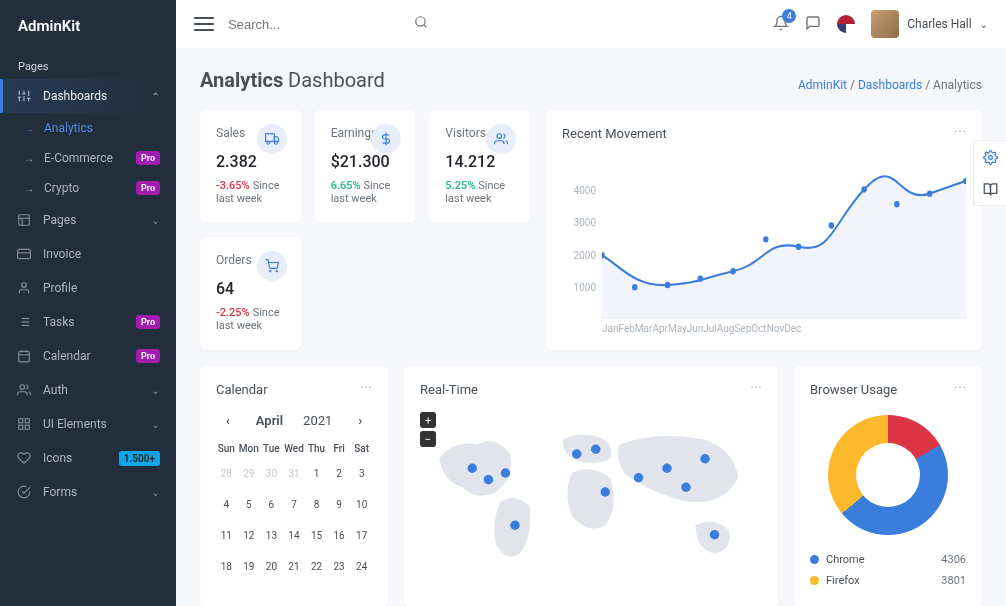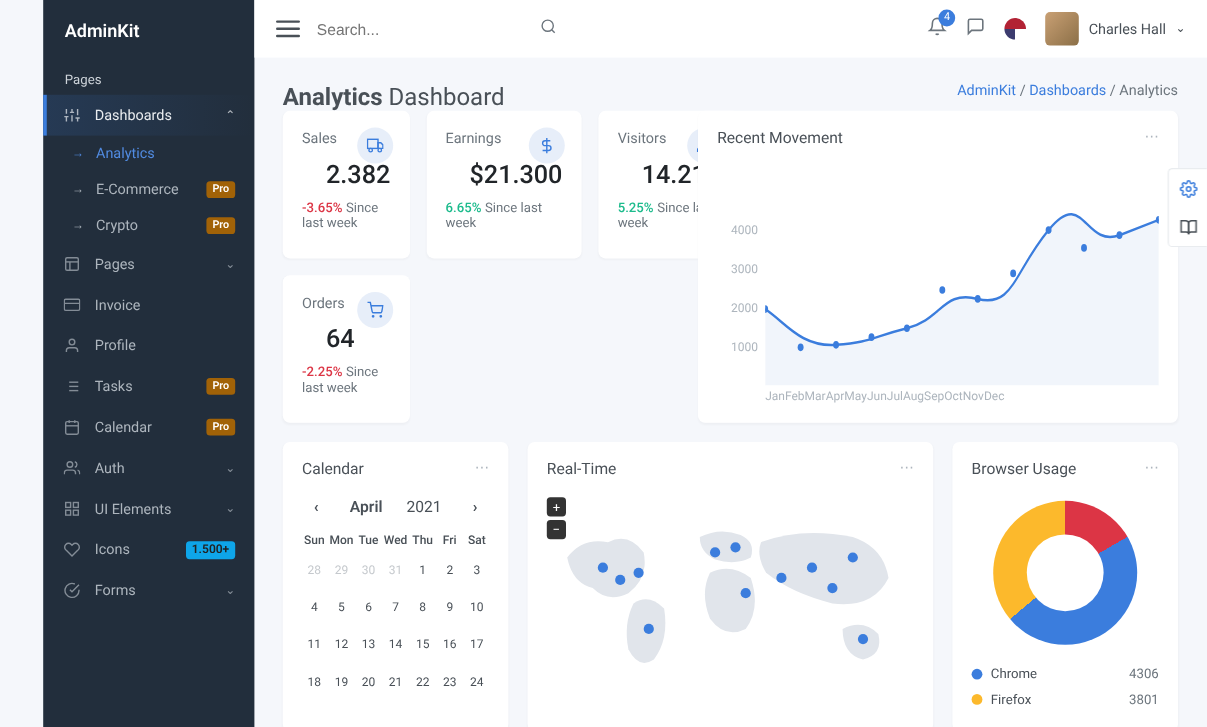"AdminKit" .app { padding-left: 36px -> none }
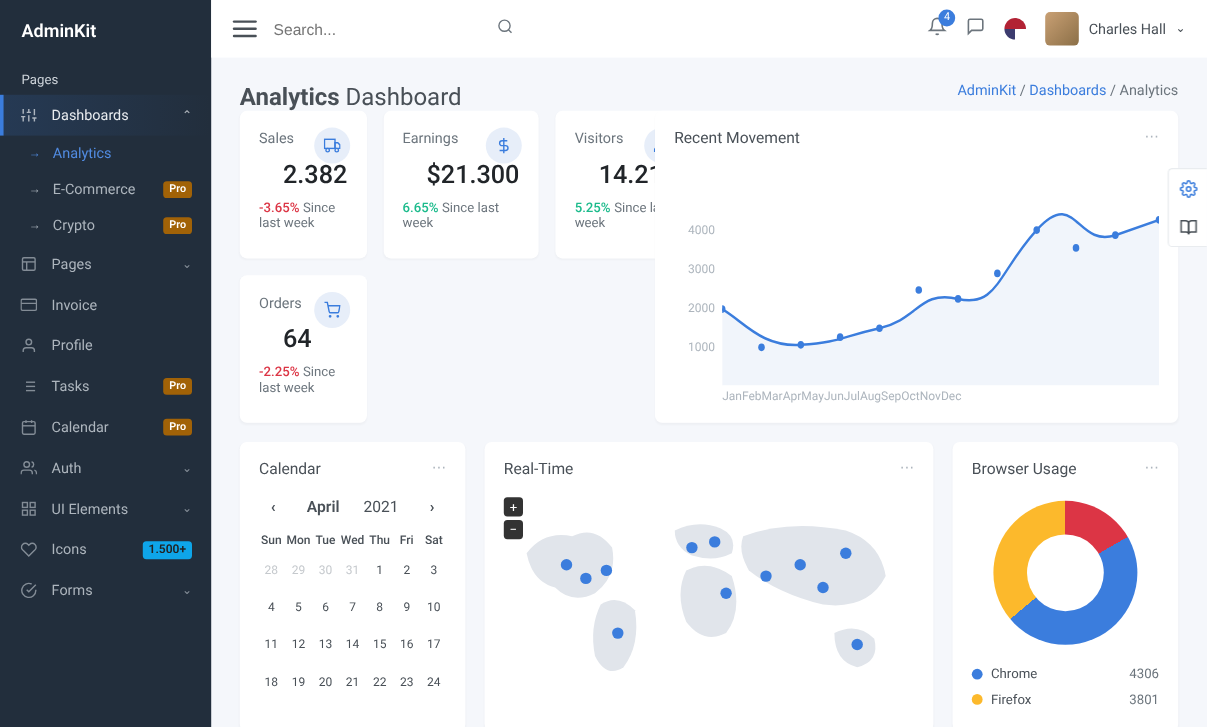"Analytics Dashboard" .heading { align-items: flex-start -> flex-end; margin-bottom: none -> 18px }
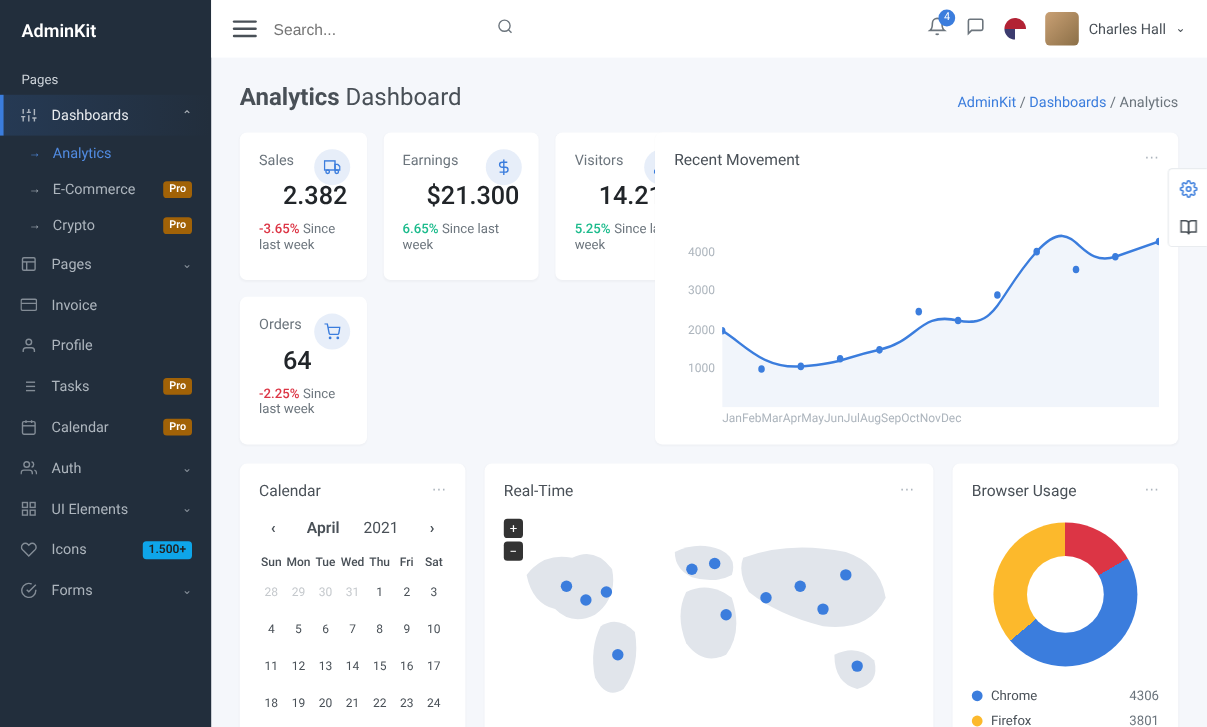"Recent Movement" .chart-card .title { margin-bottom: 28px -> 8px }
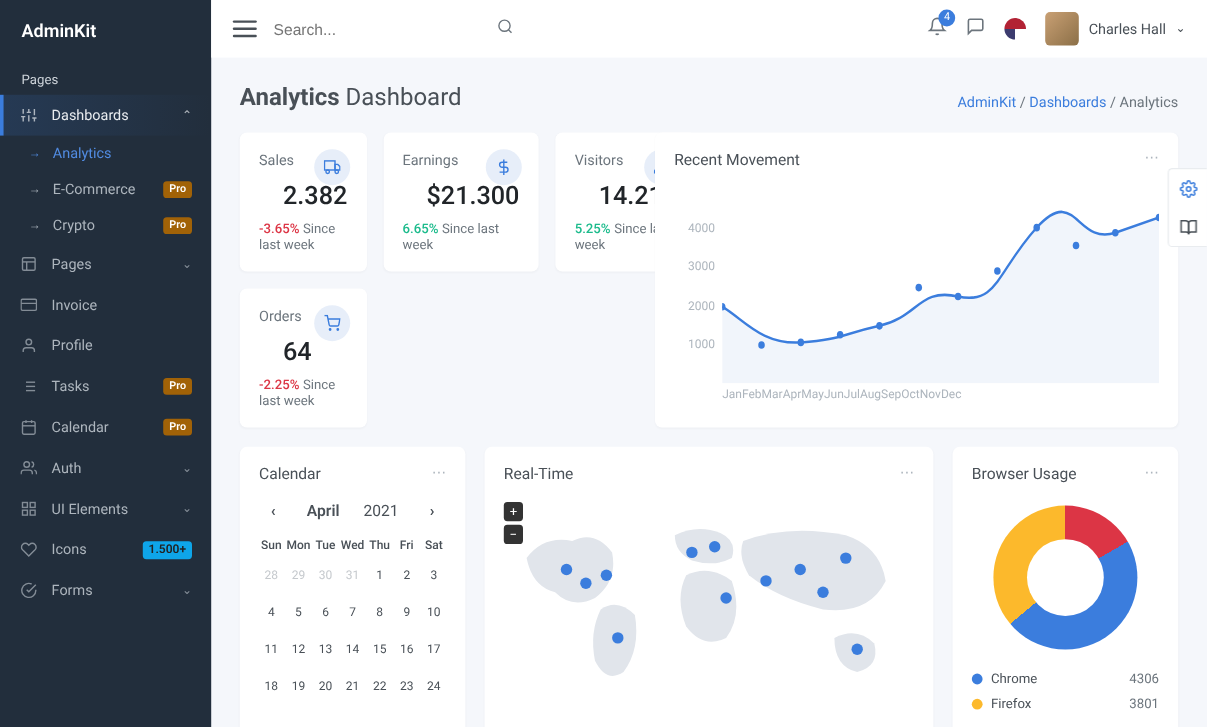"Pro" .badge-pro { background: #a16207 -> #a21caf }
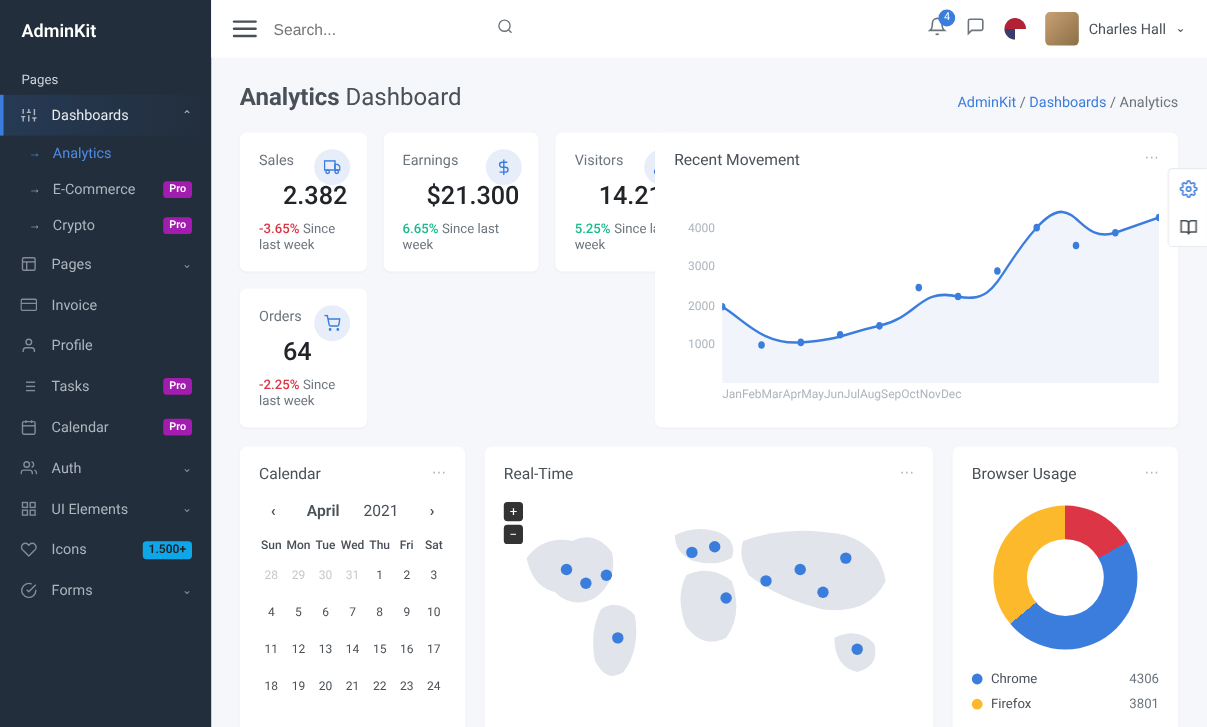"2.382" .stat .val { font-size: 21px -> 16px; margin-left: 20px -> none }
